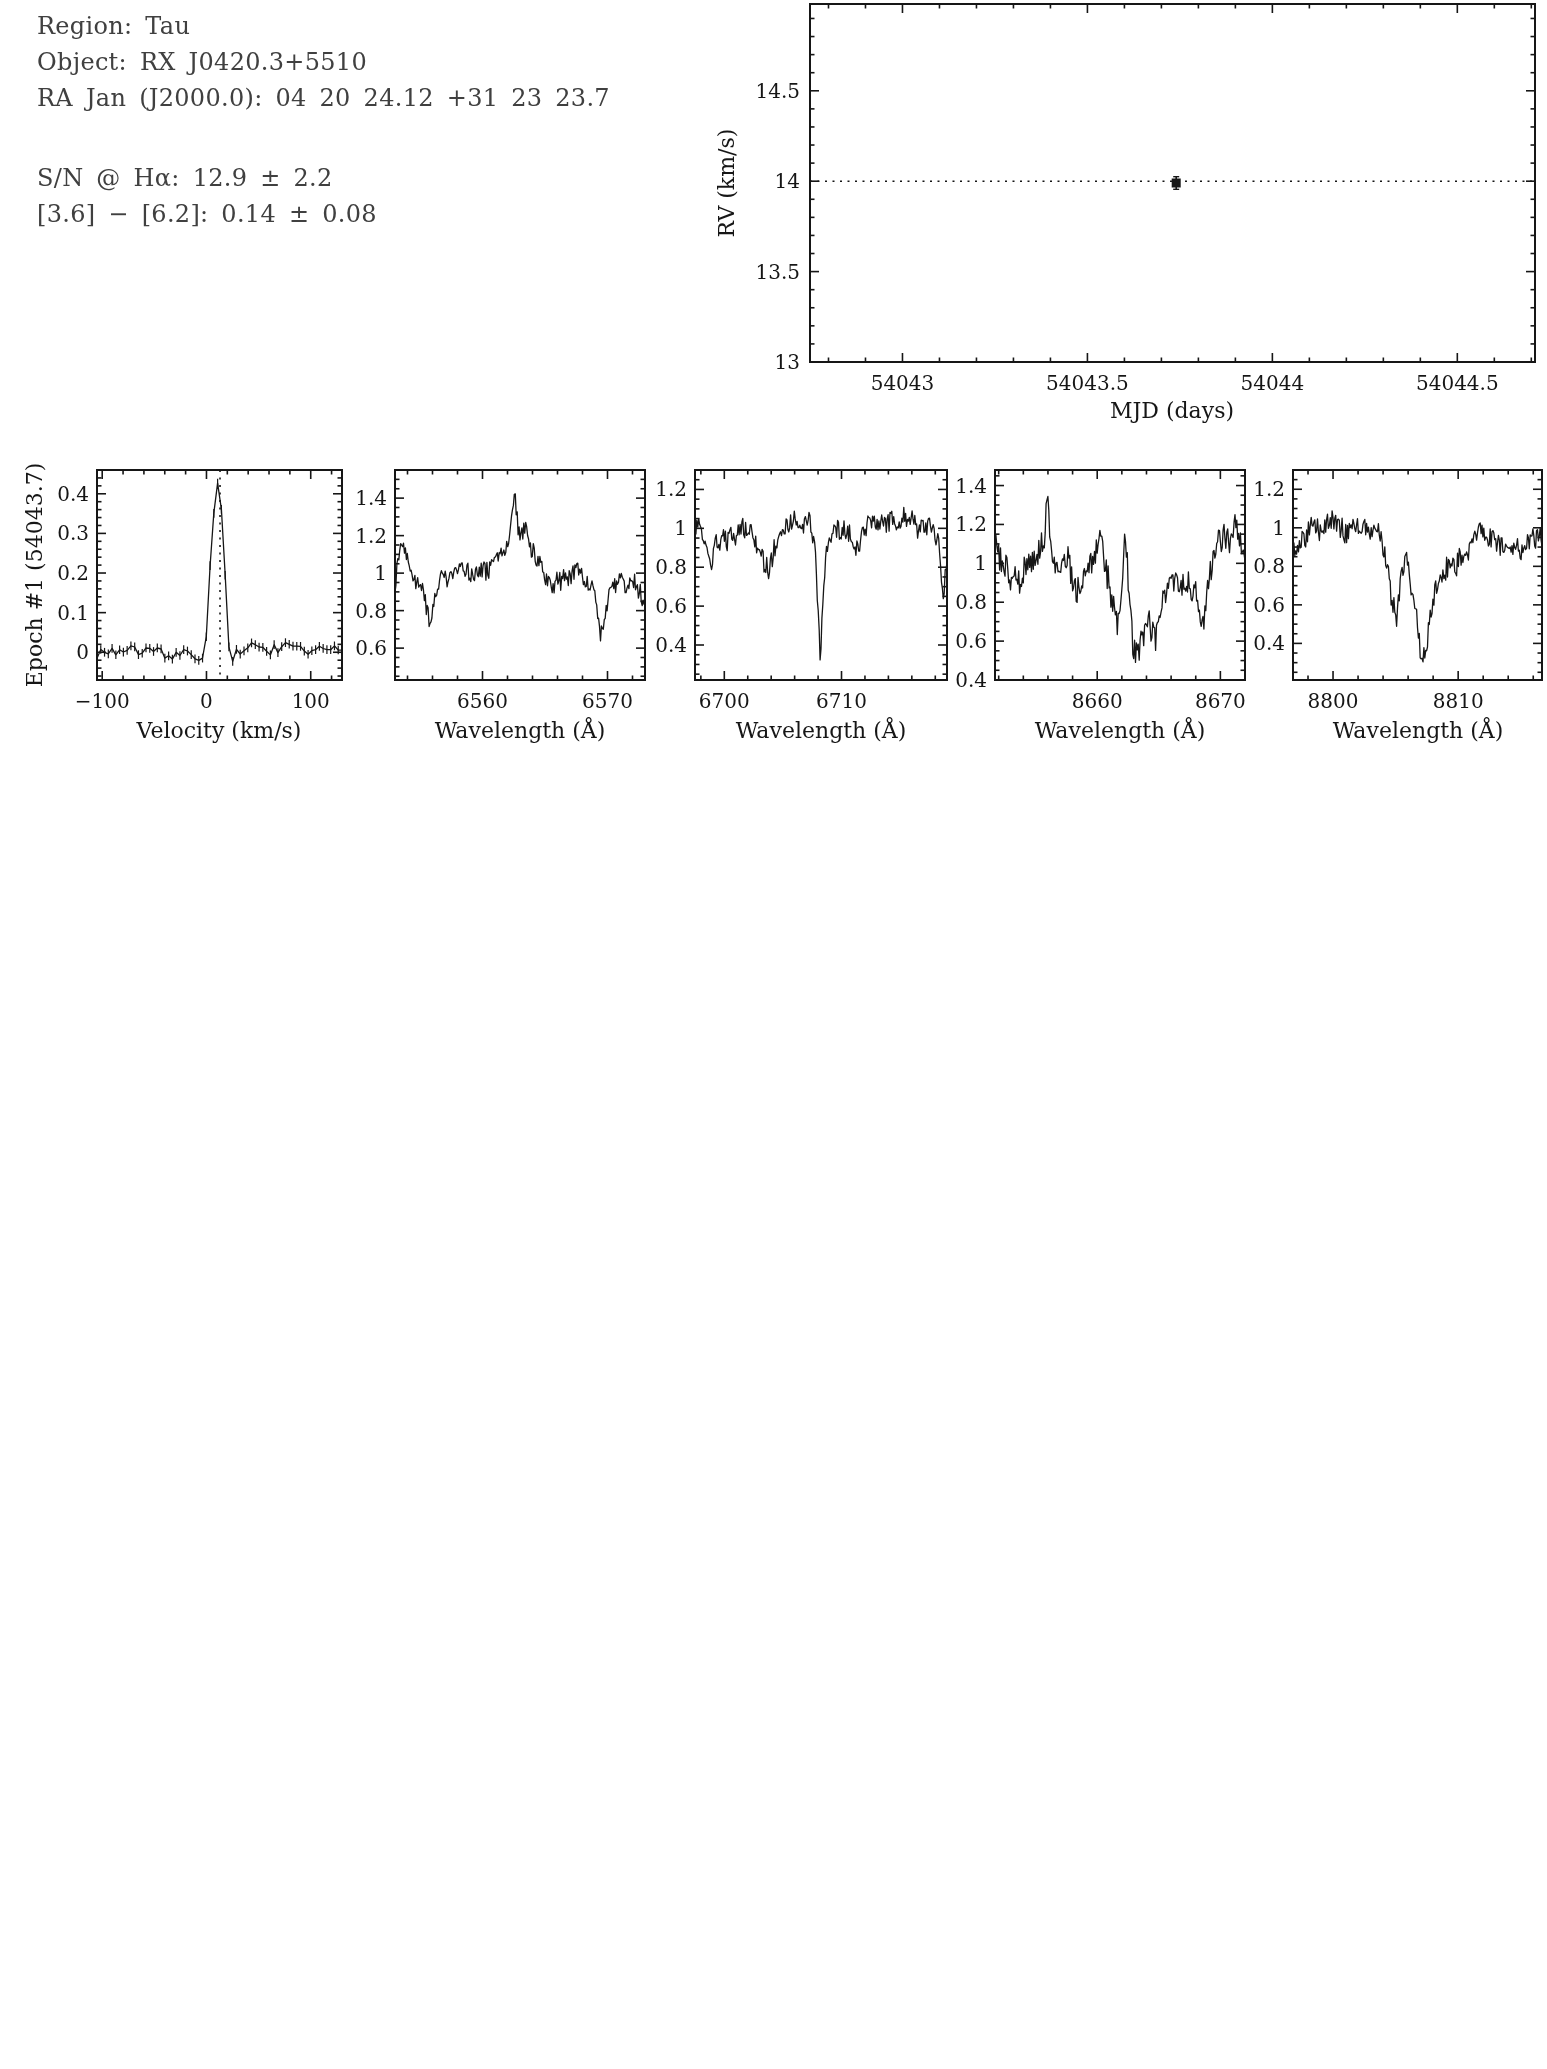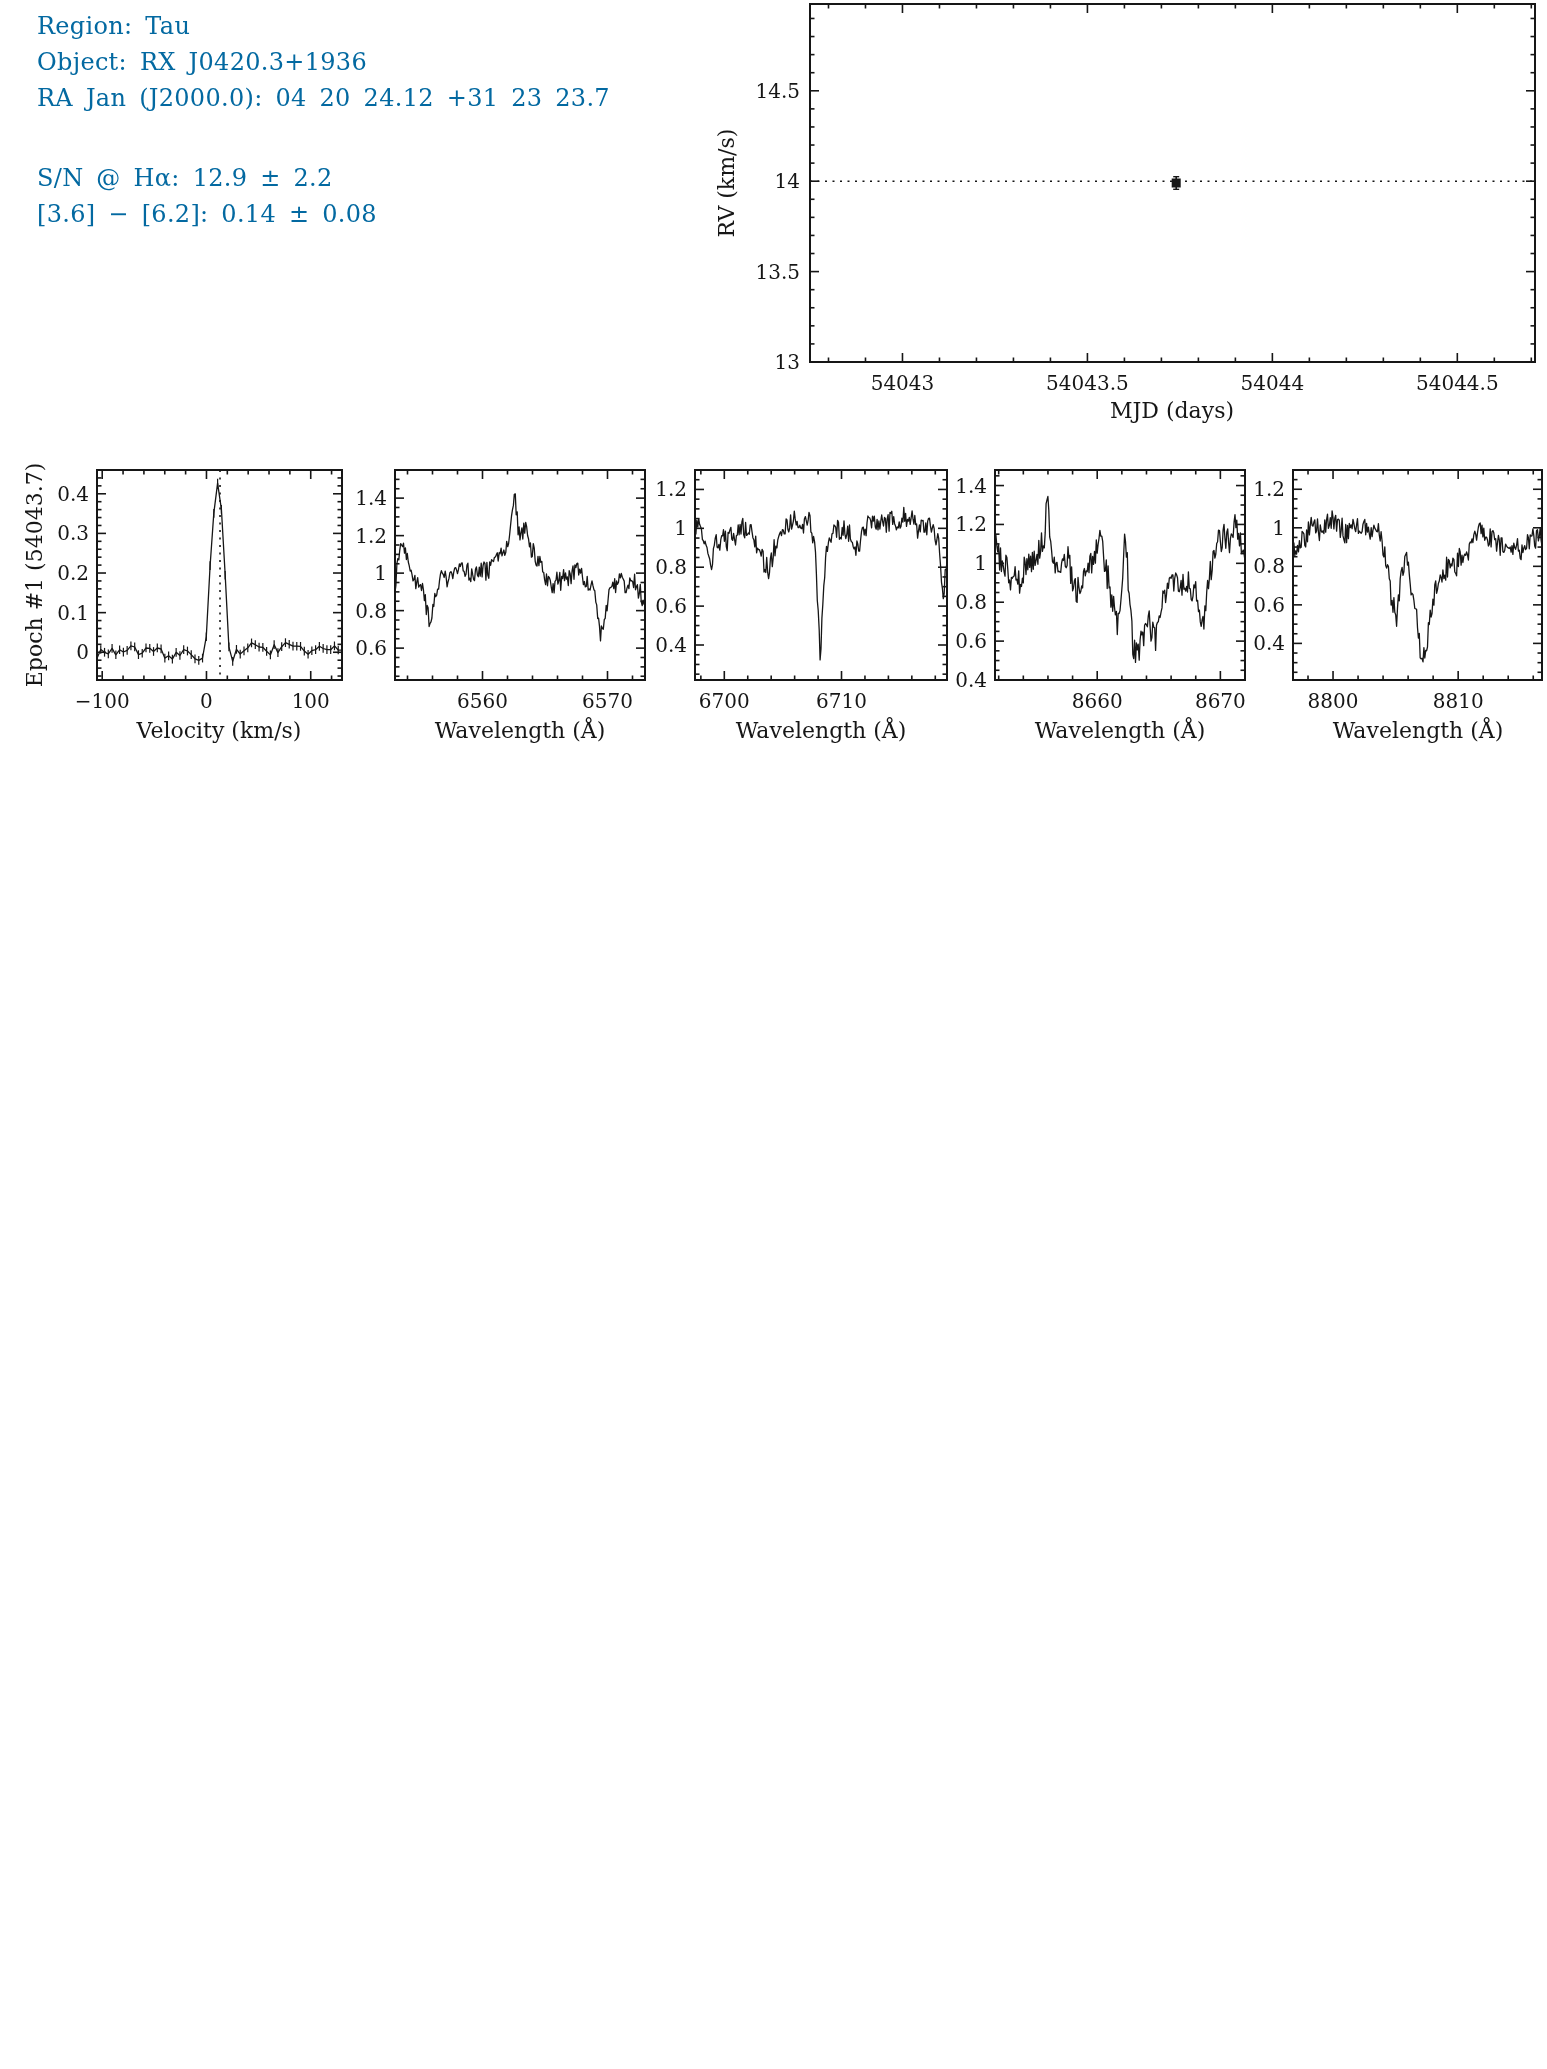"Region: Tau" .page { color: #0369a1 -> #404040 }
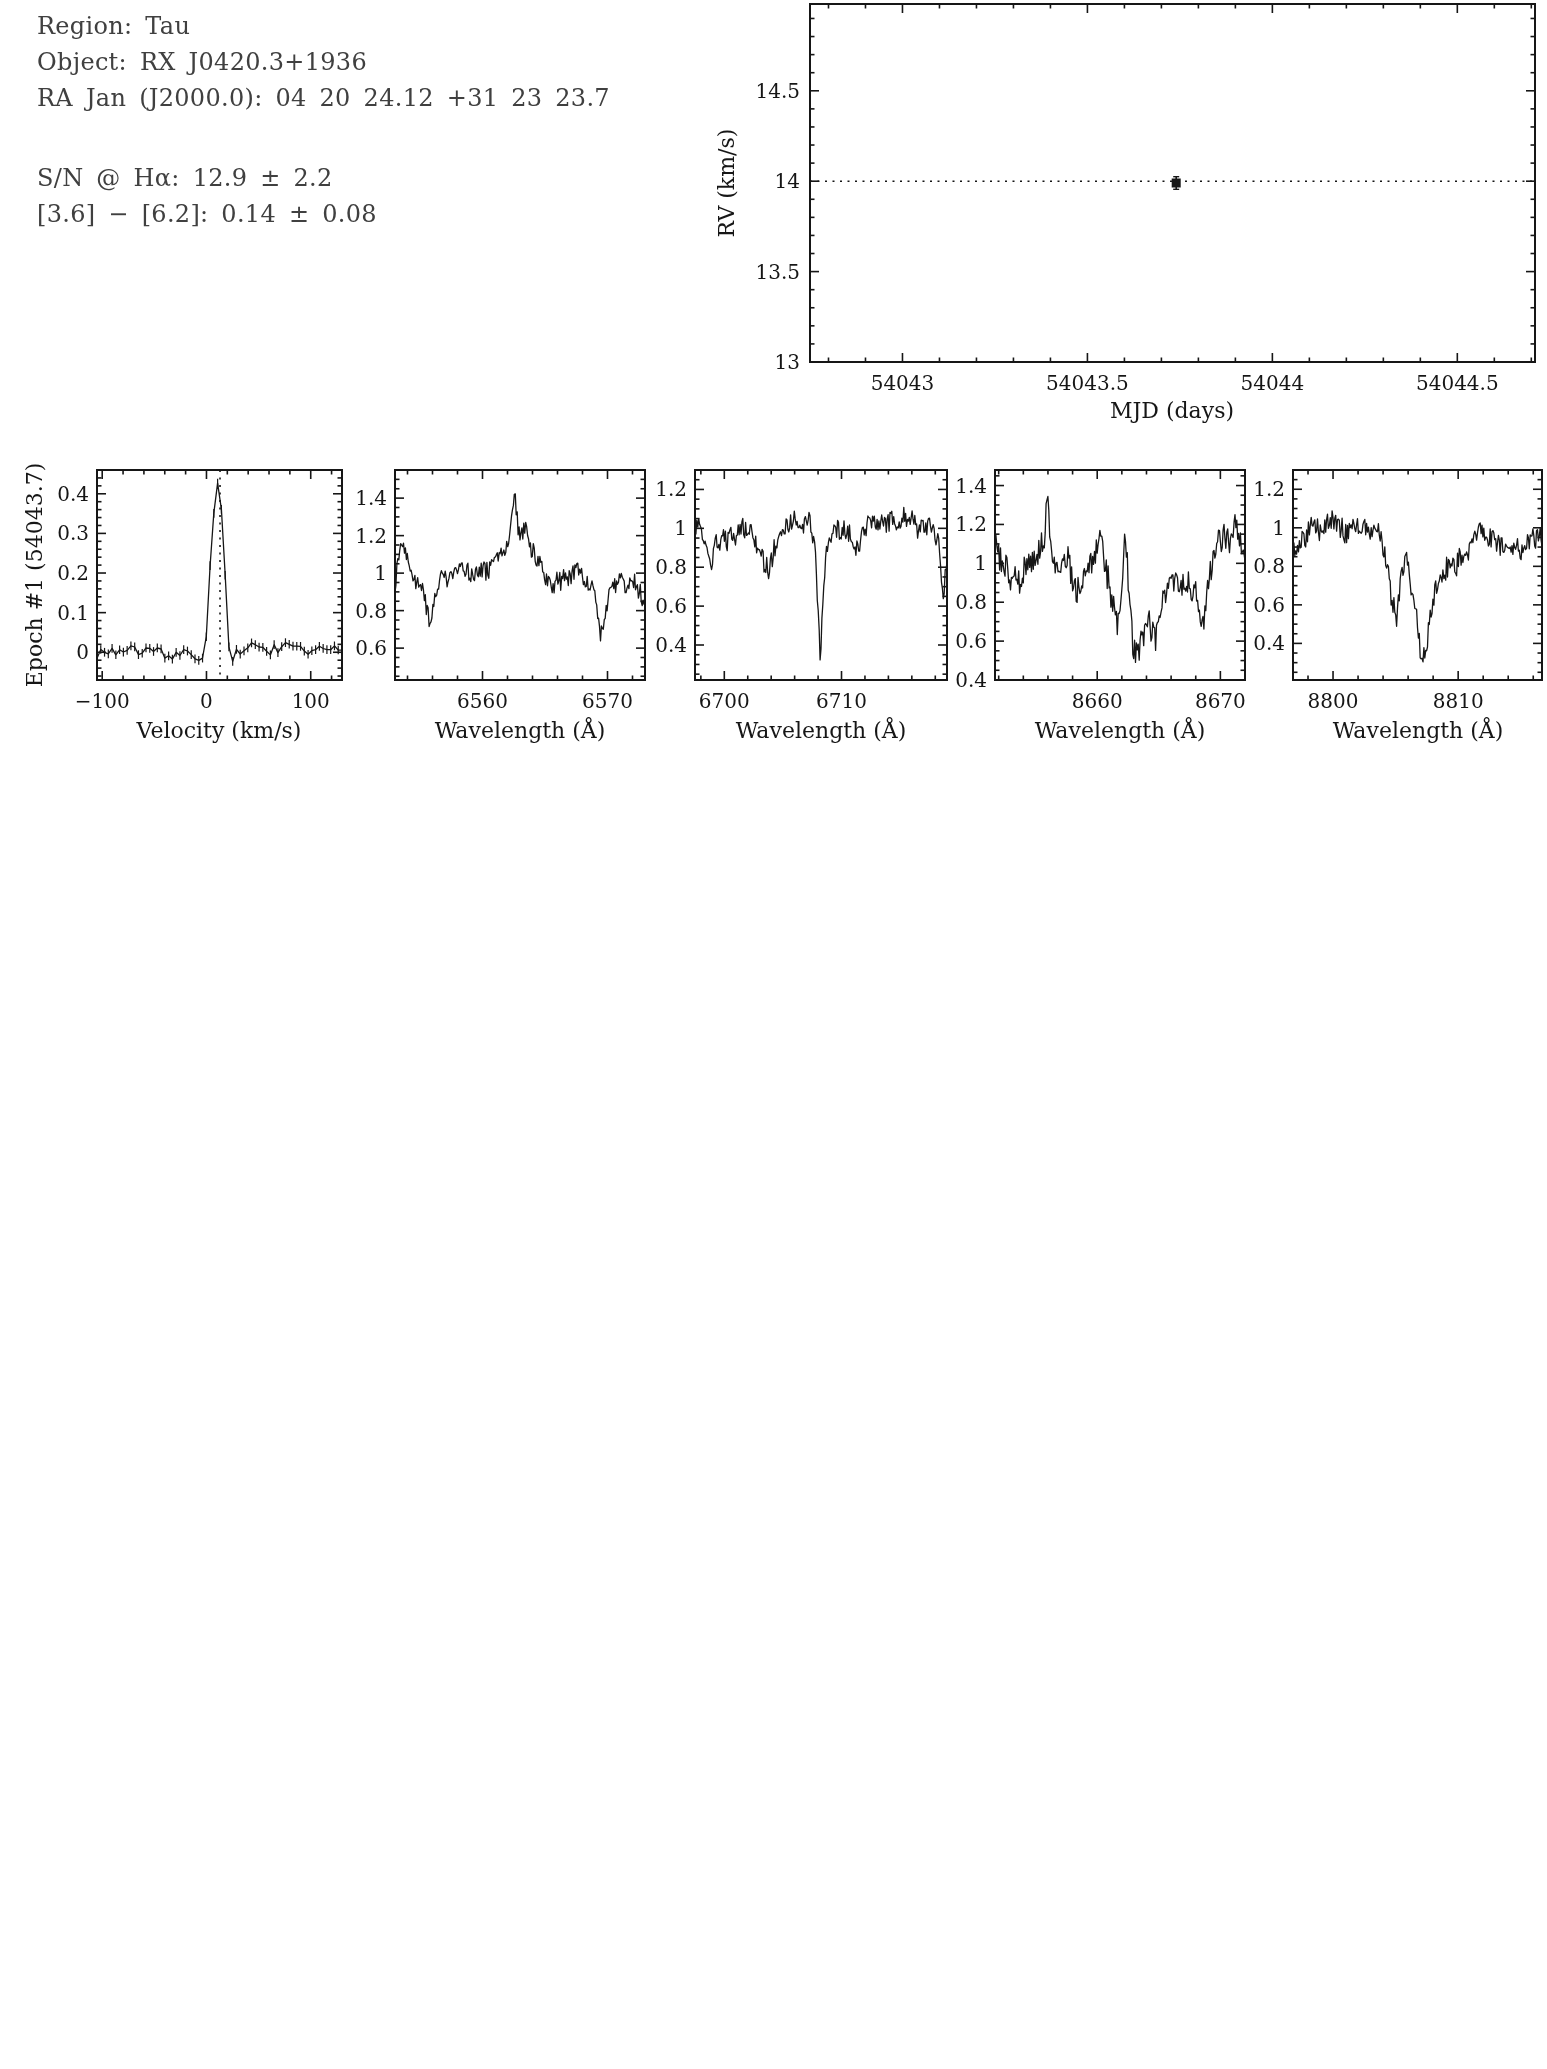"Object: RX J0420.3+1936" div.line { text: J0420.3+1936 -> J0420.3+5510 }
